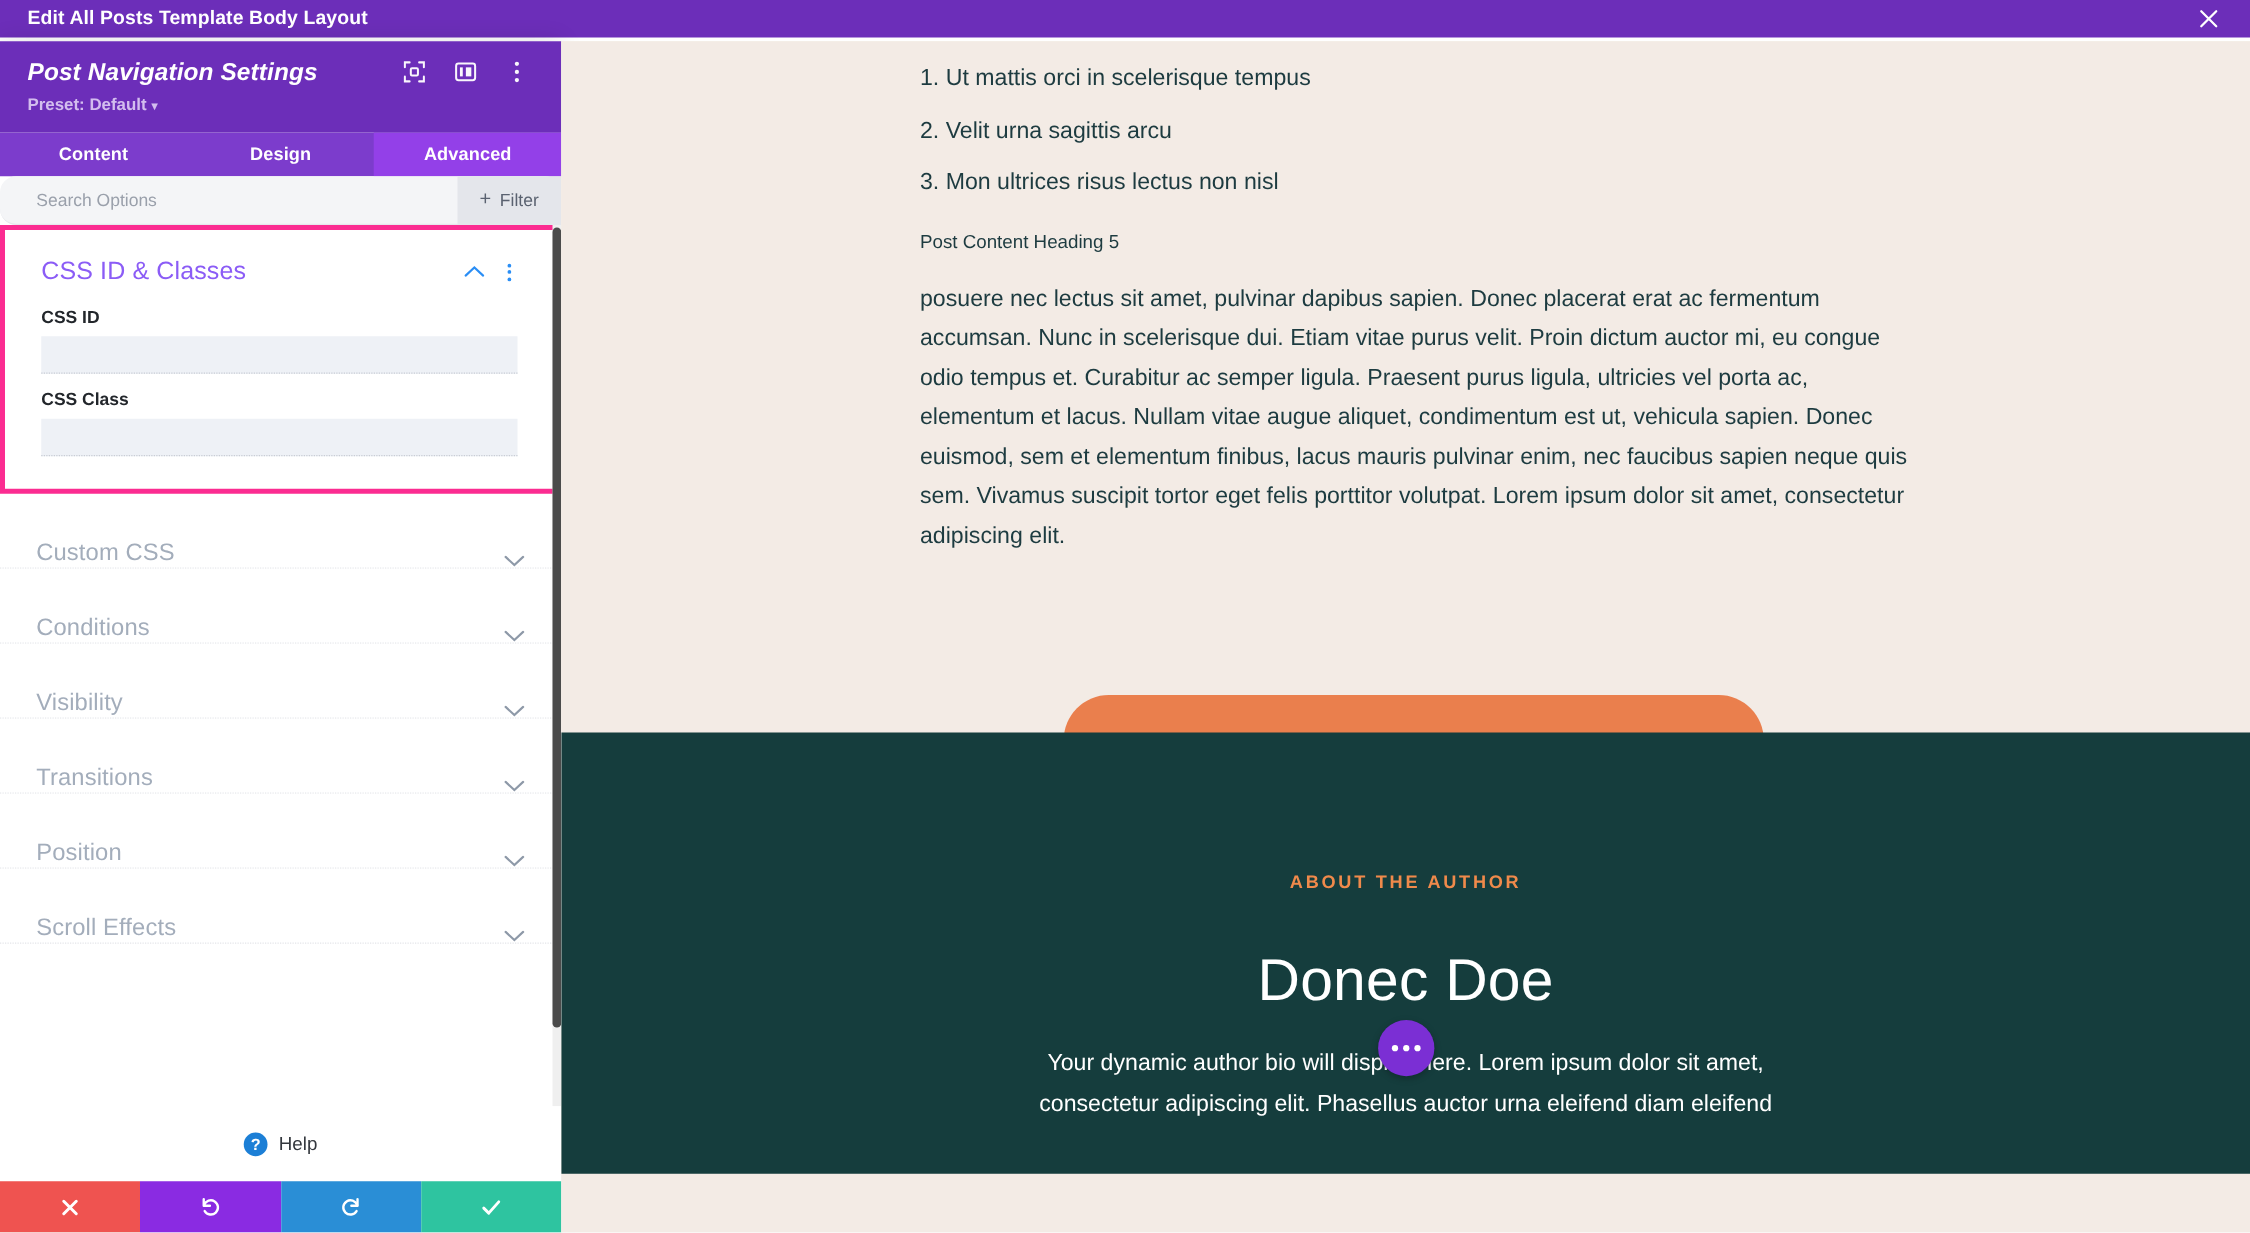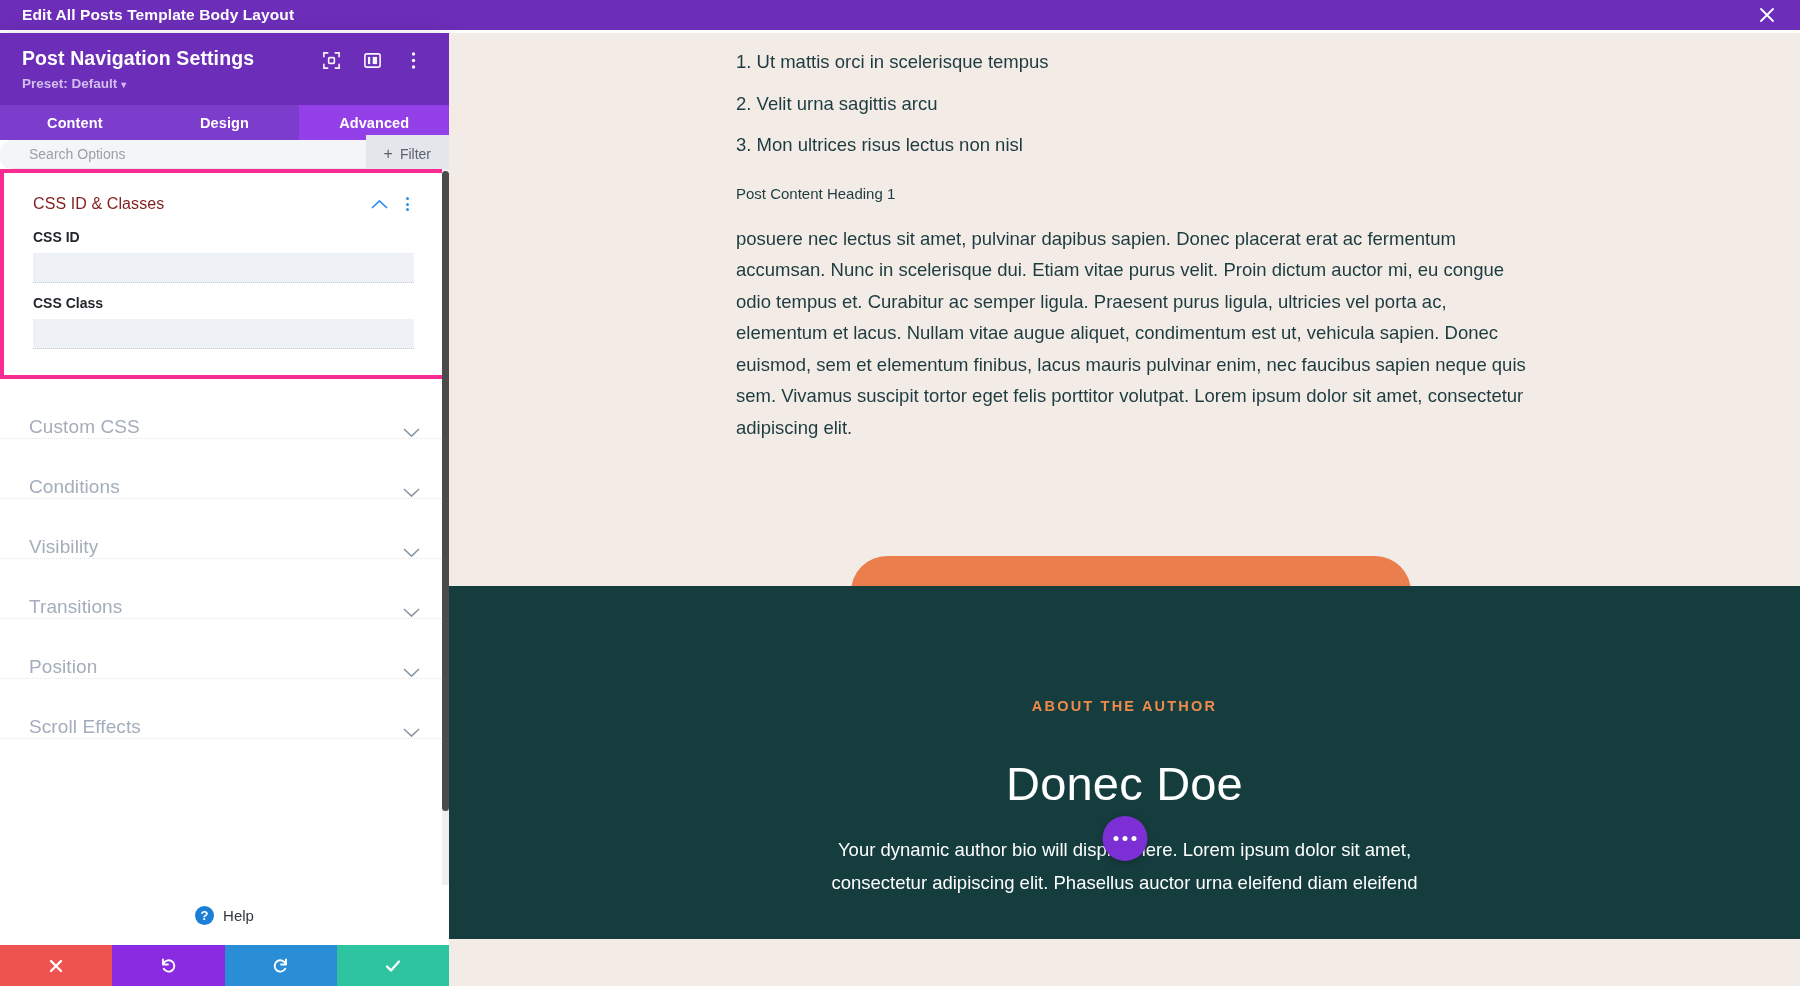"Post Navigation Settings" .panel-header-row { align-items: flex-end -> flex-start; font-style: none -> italic }
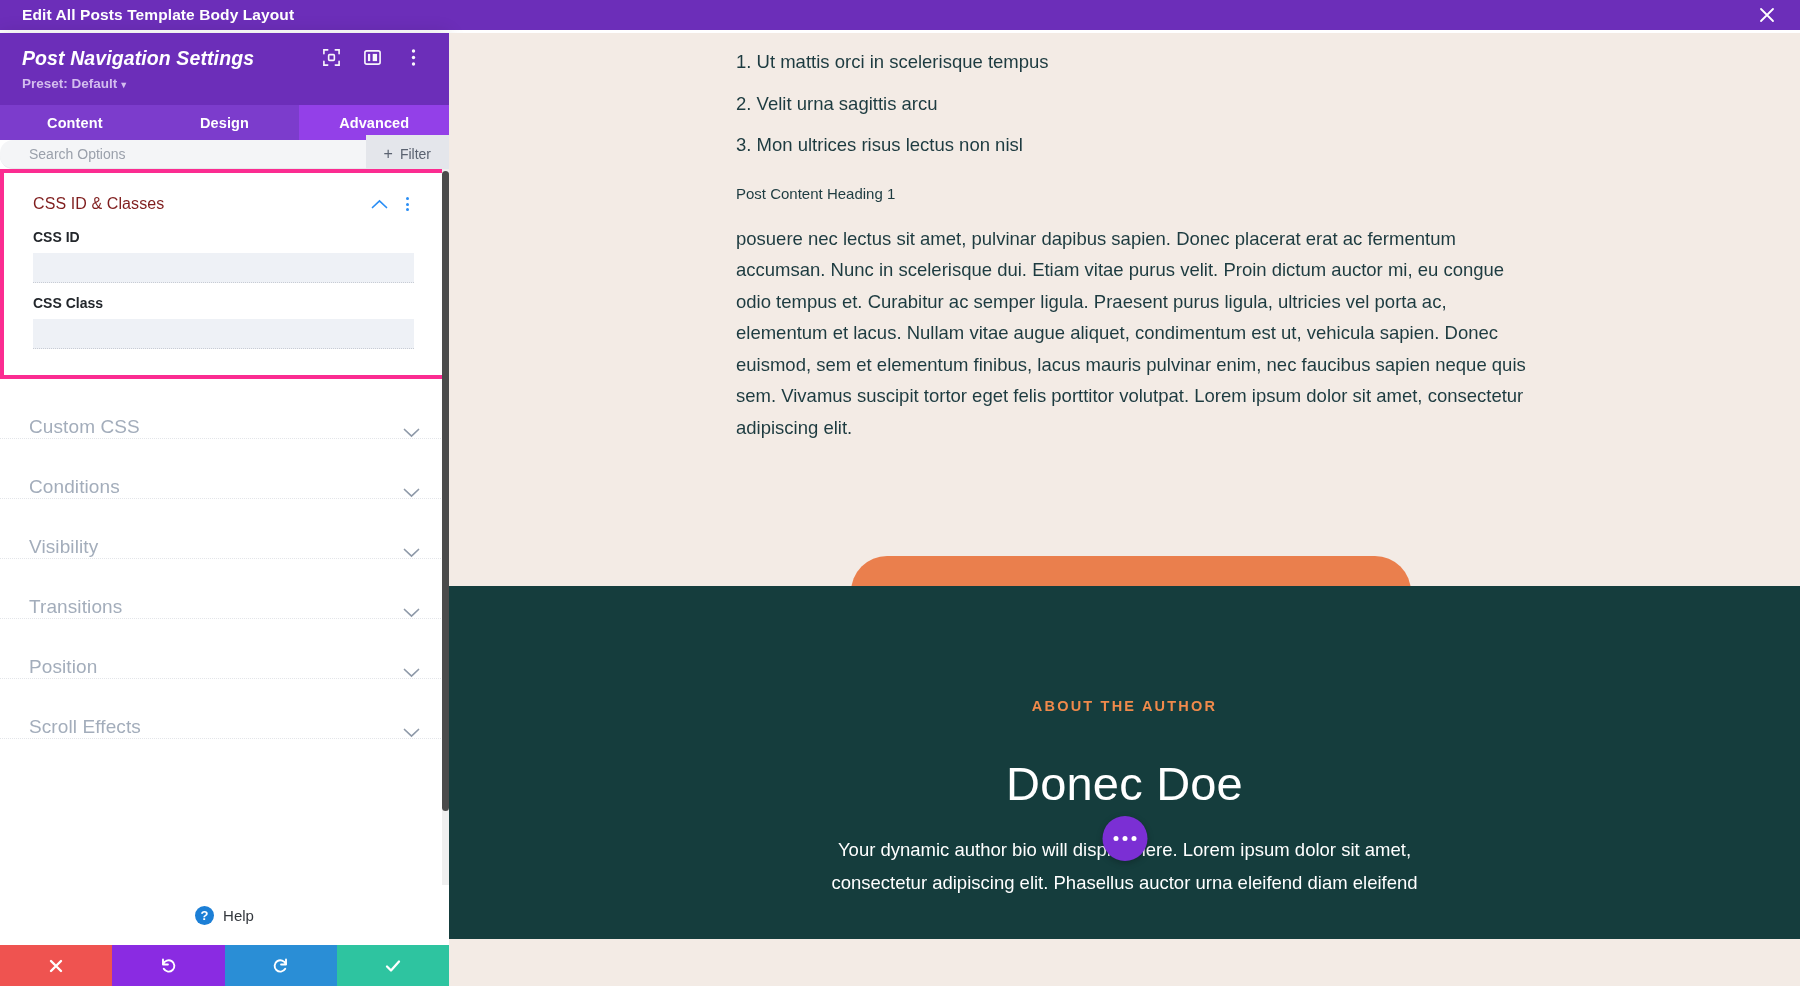"Search Options" .searchrow { height: 29px -> 39px }
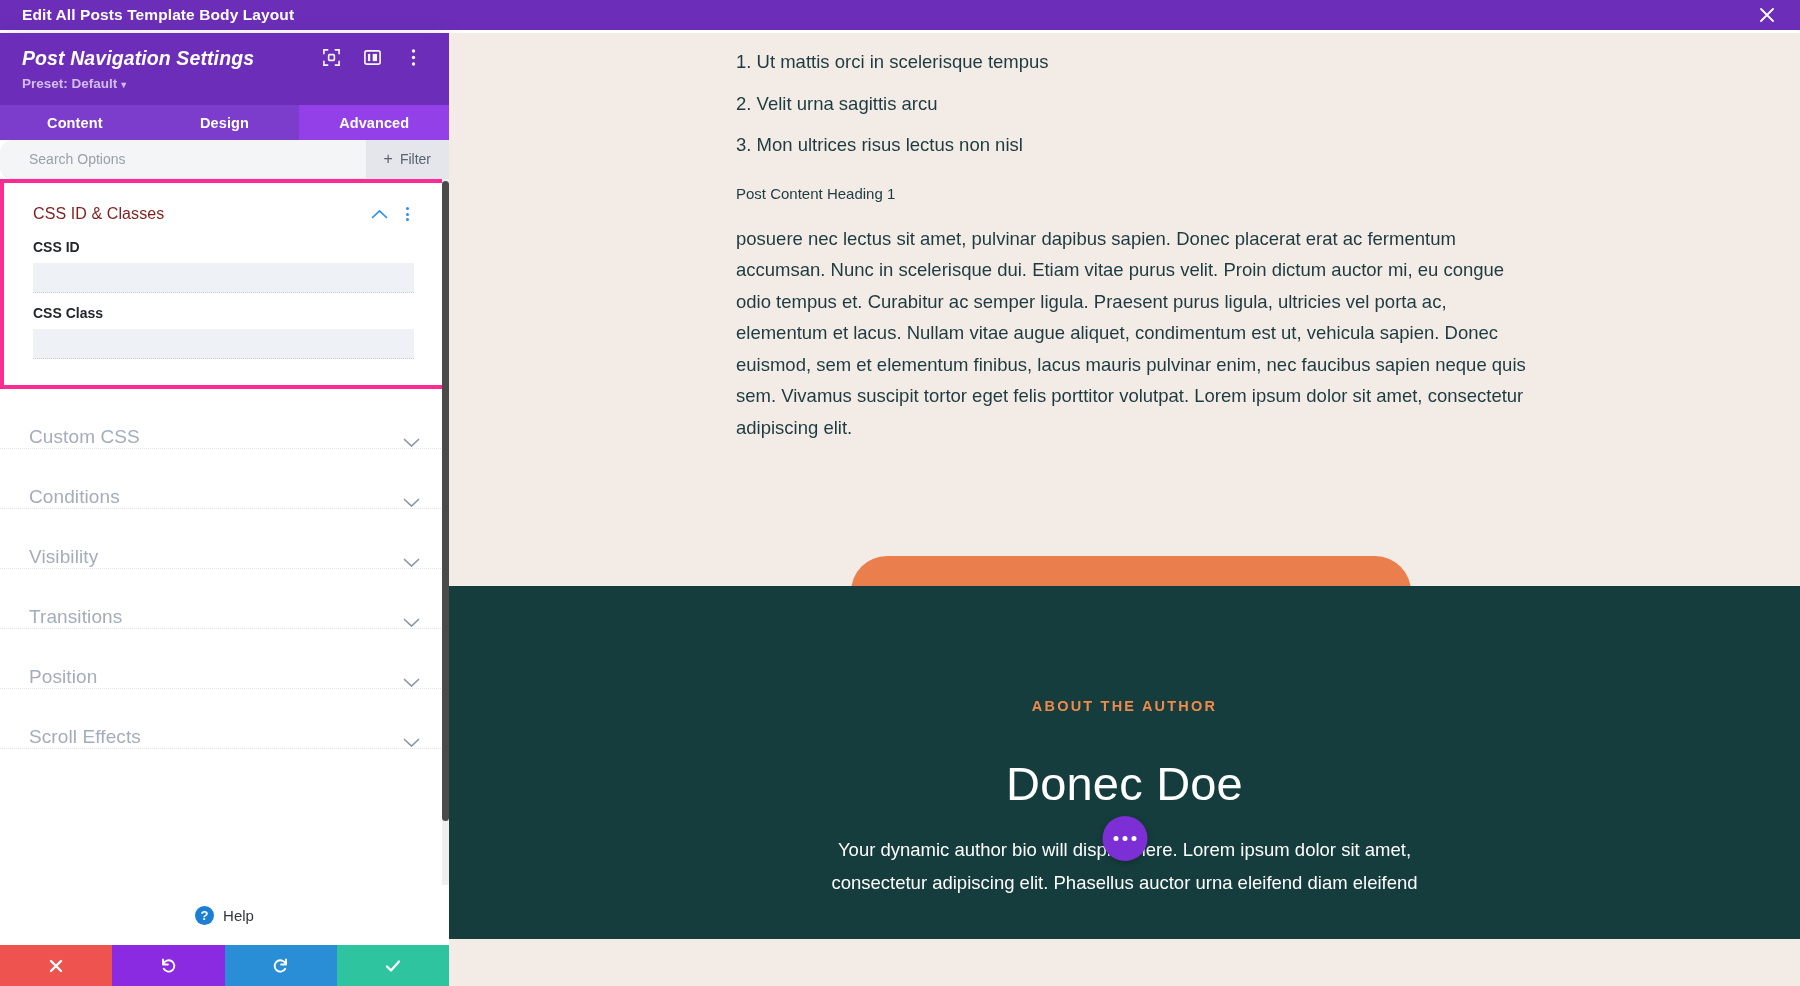"Post Content Heading 1" div.h6 { text: 1 -> 5 }
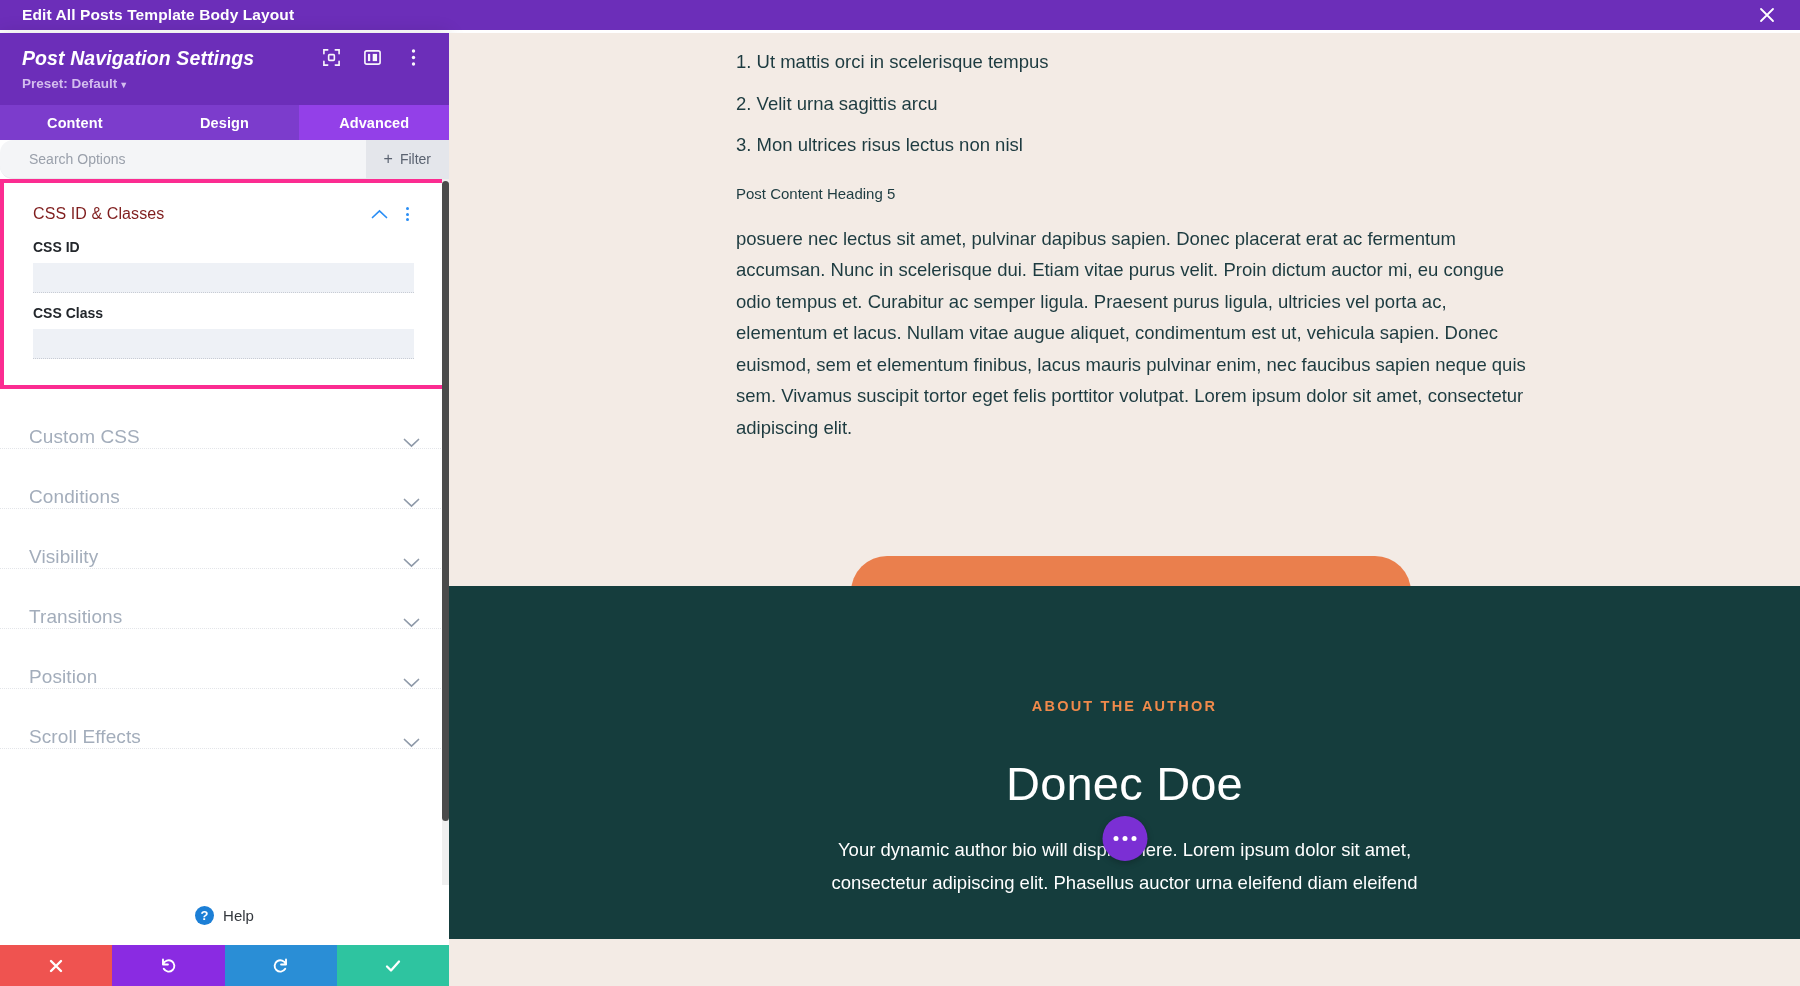"CSS ID & Classes" .section-open-title { color: #7f1d1d -> #8b5cf6; font-size: 16px -> 20px }
